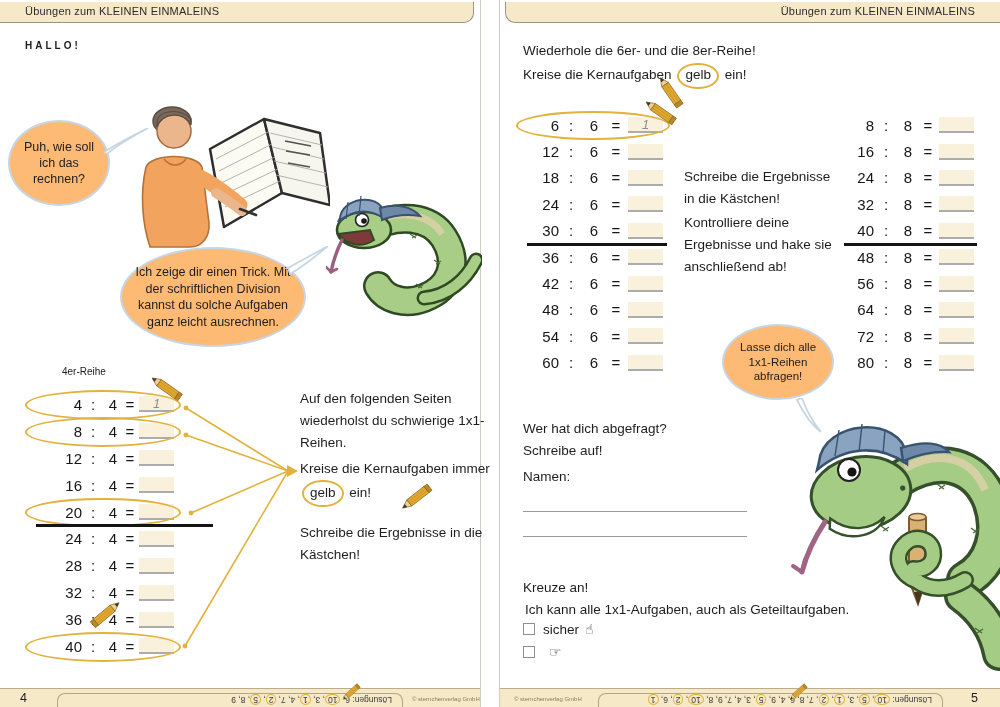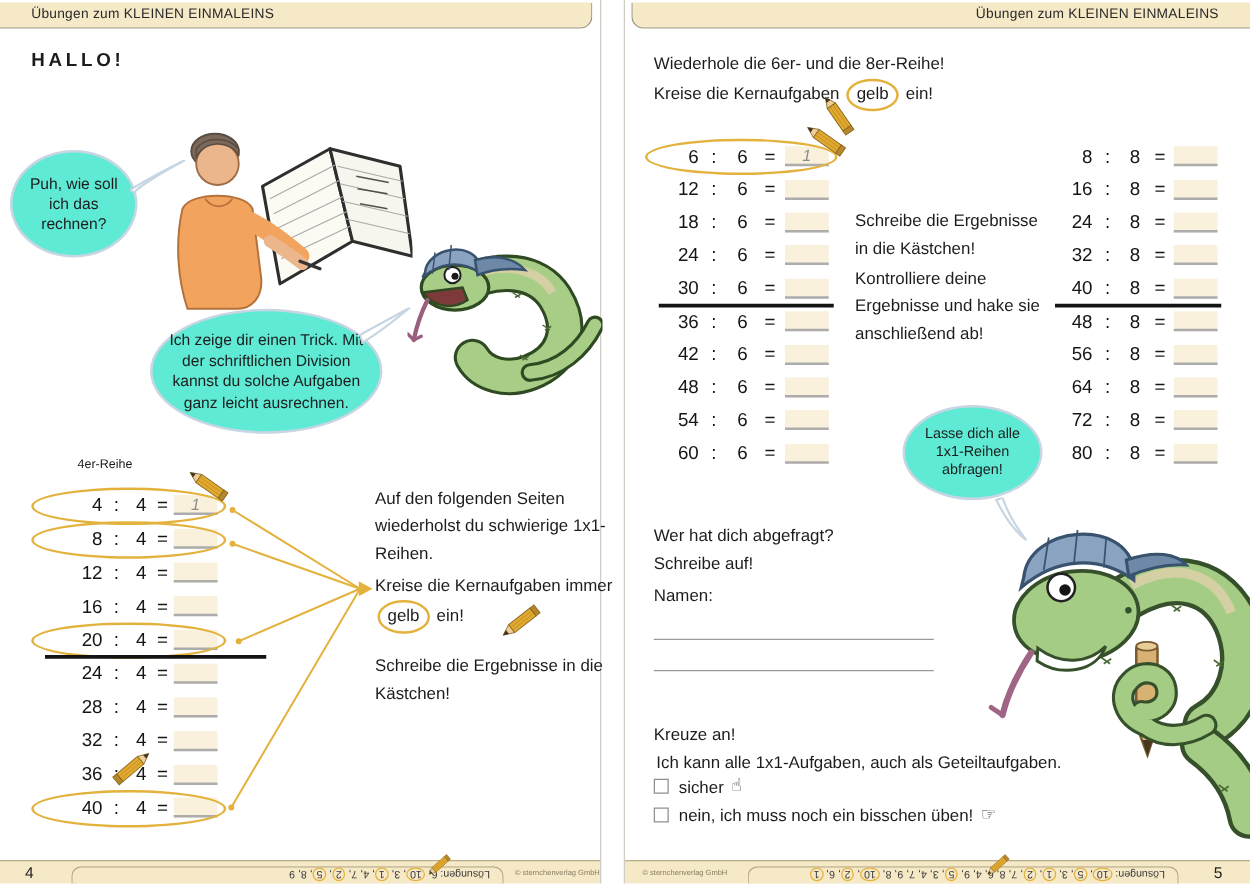"HALLO!" .hallo { font-size: 15px -> 10px }
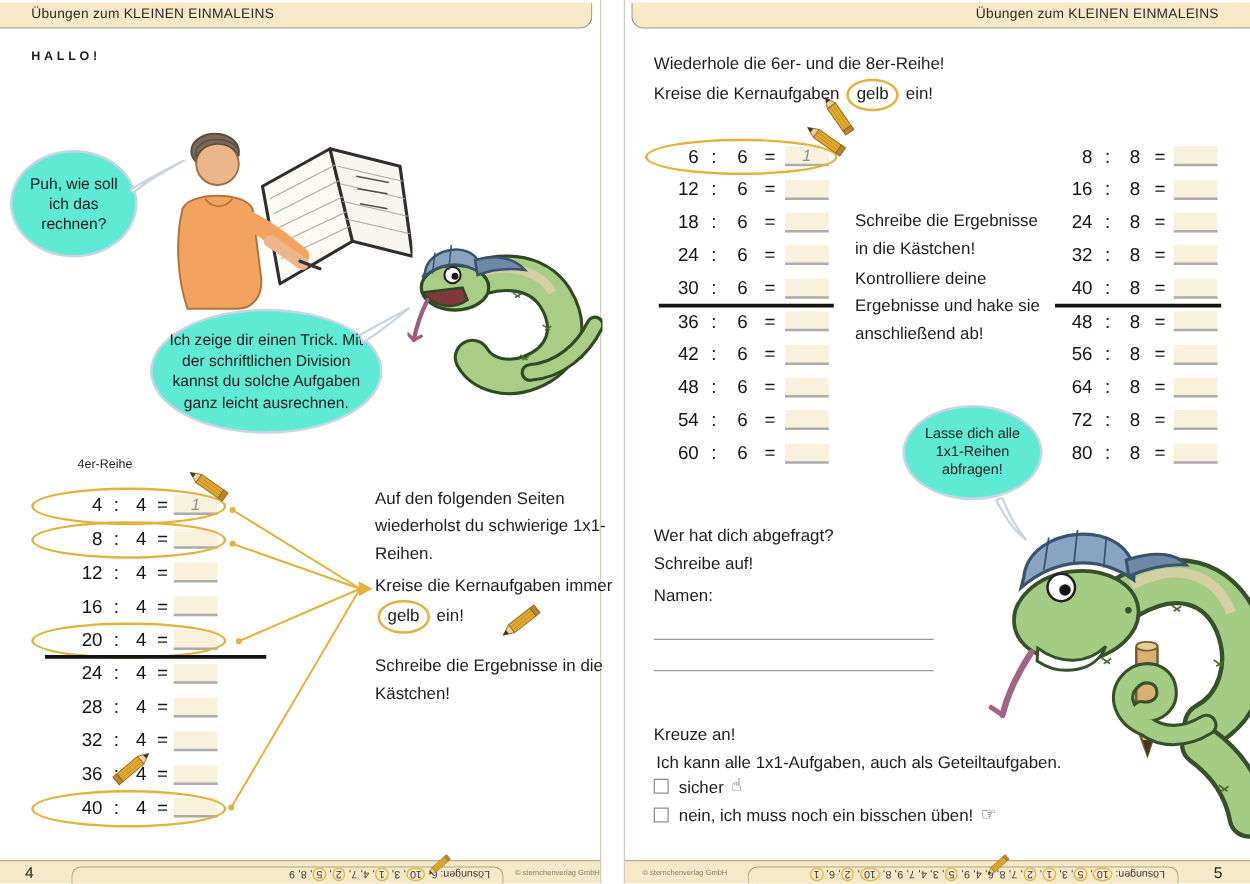"Puh, wie soll ich das" .bubble { background: #5eead4 -> #fdba74 }
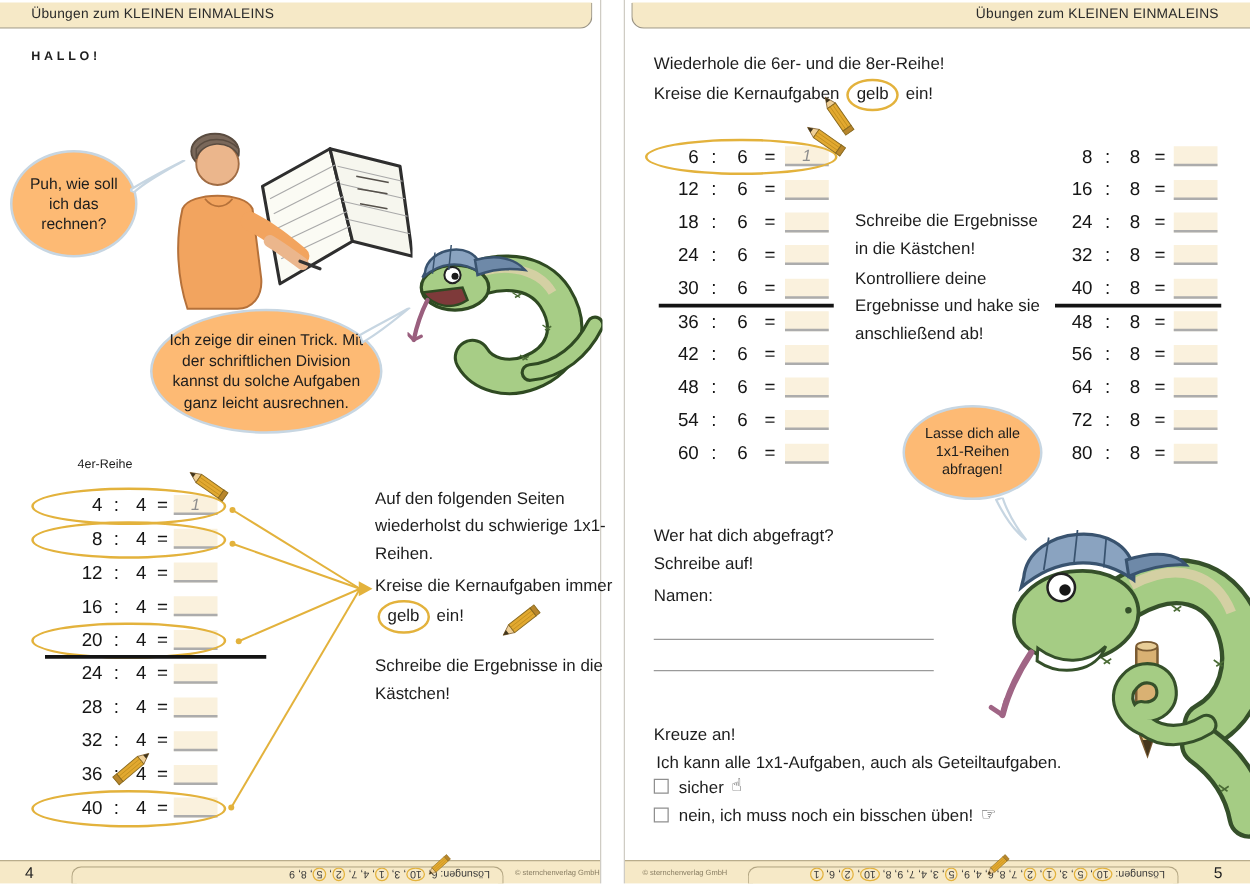"nein, ich muss noch ein" span { html: <span>nein, ich muss noch ein bisschen üben!</span> -> none }
